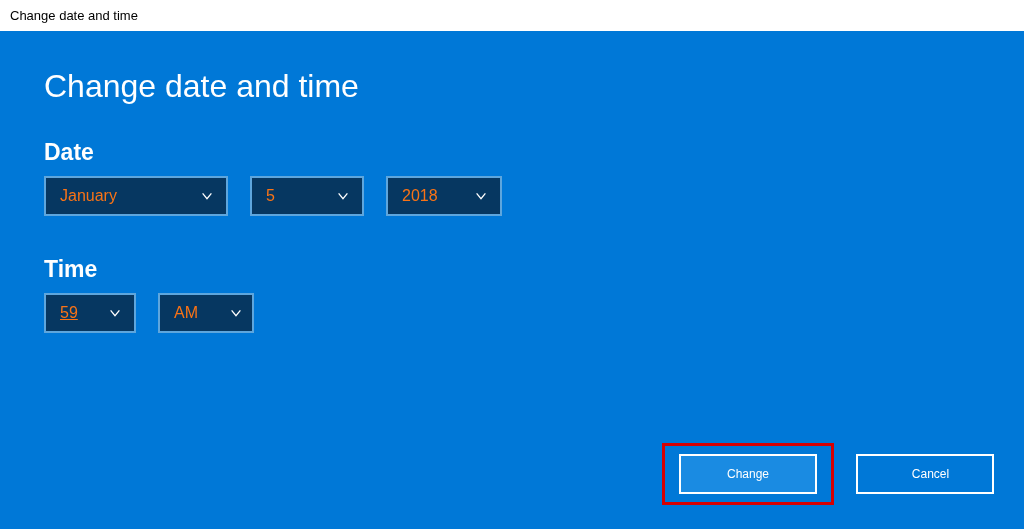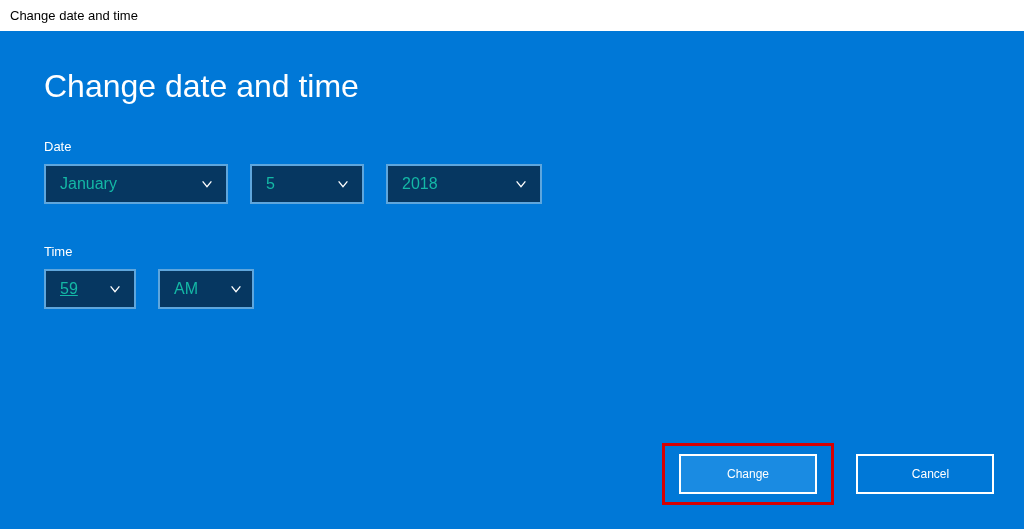"Date" .section-label { font-size: 13px -> 23px; font-weight: 400 -> 700 }
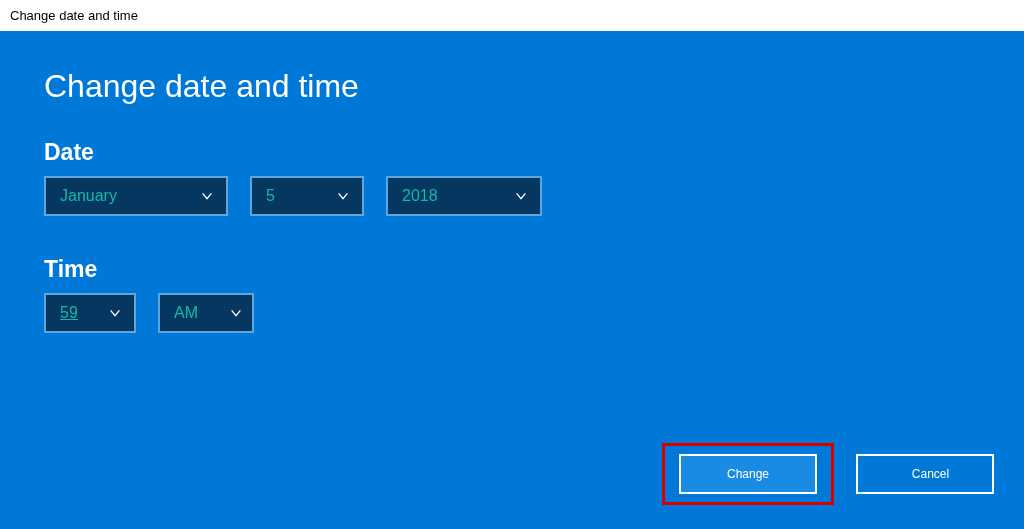"January" .dropdown { color: #14b8a6 -> #f97316 }
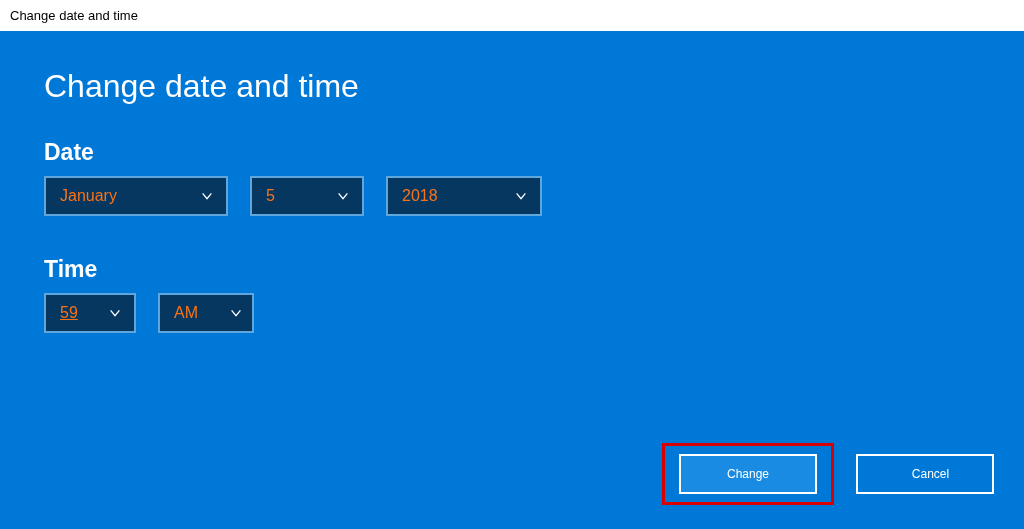"2018" .dropdown.w-year { width: 156px -> 116px }
